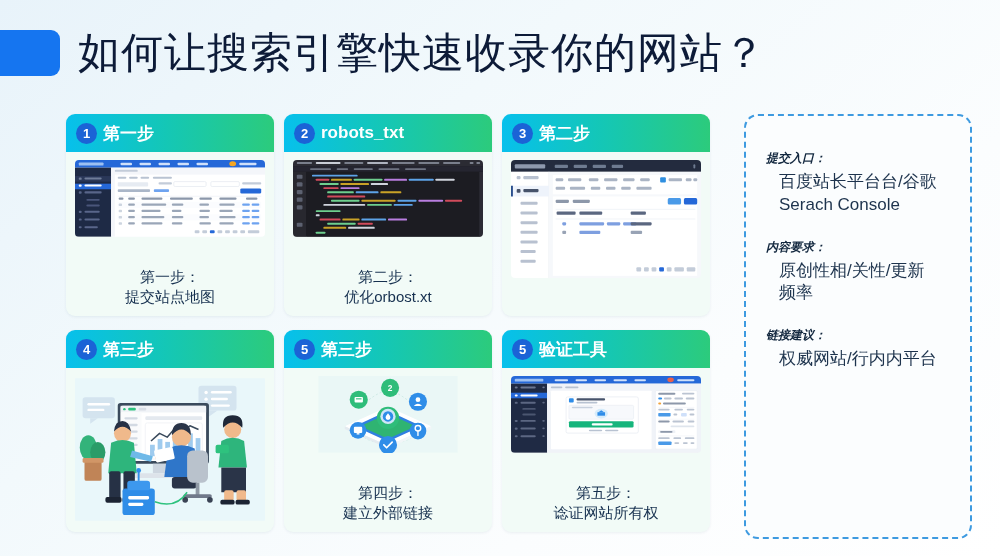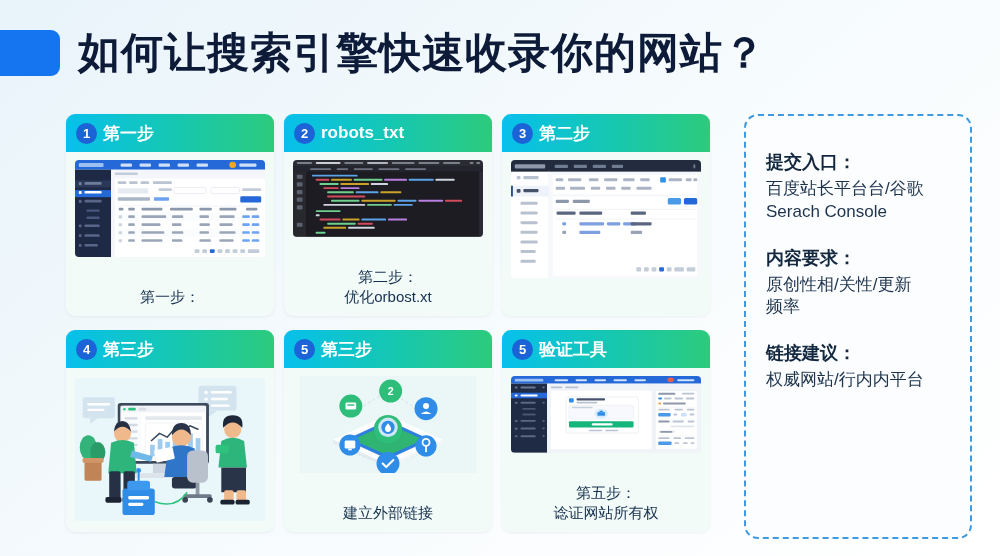"如何让搜索引擎快速收录你的网站？" .title-text { font-weight: bold -> normal }
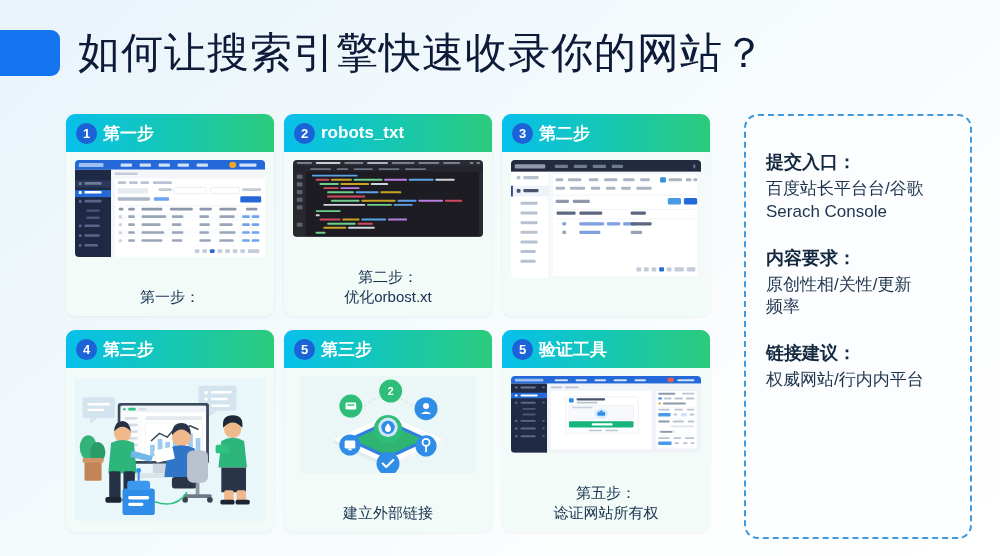"提交入口：" .info-h { font-size: 18px -> 12px; font-style: none -> italic }
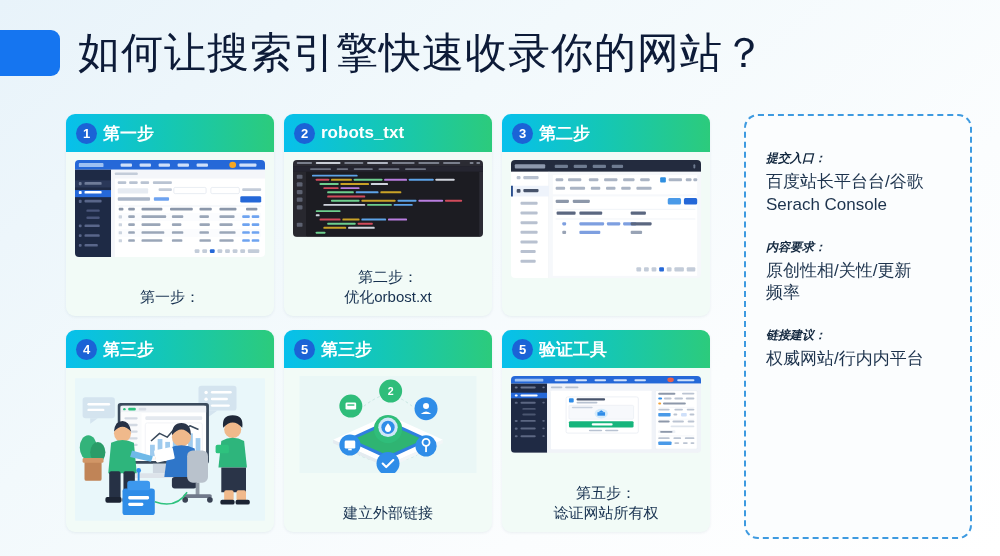"百度站长平台台/谷歌" .info-b { margin-left: none -> 13px }
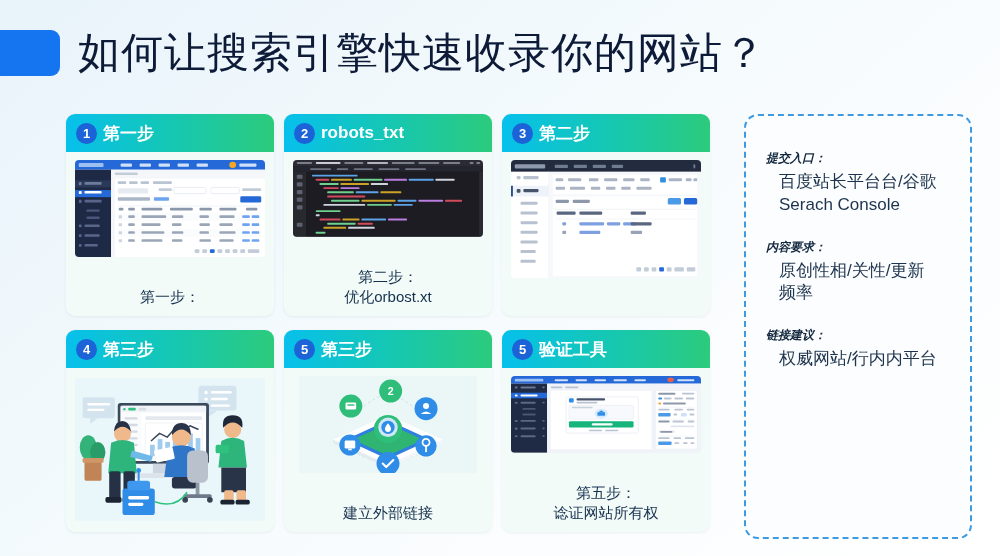"提交站点地图" div { html: none -> <div>提交站点地图</div> }
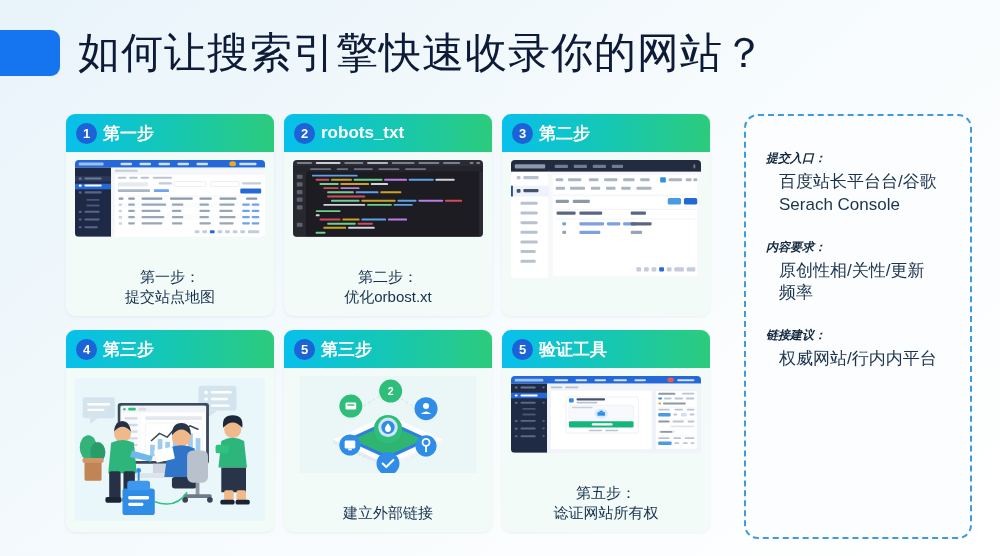"第四步：" div { html: none -> <div>第四步：</div> }
